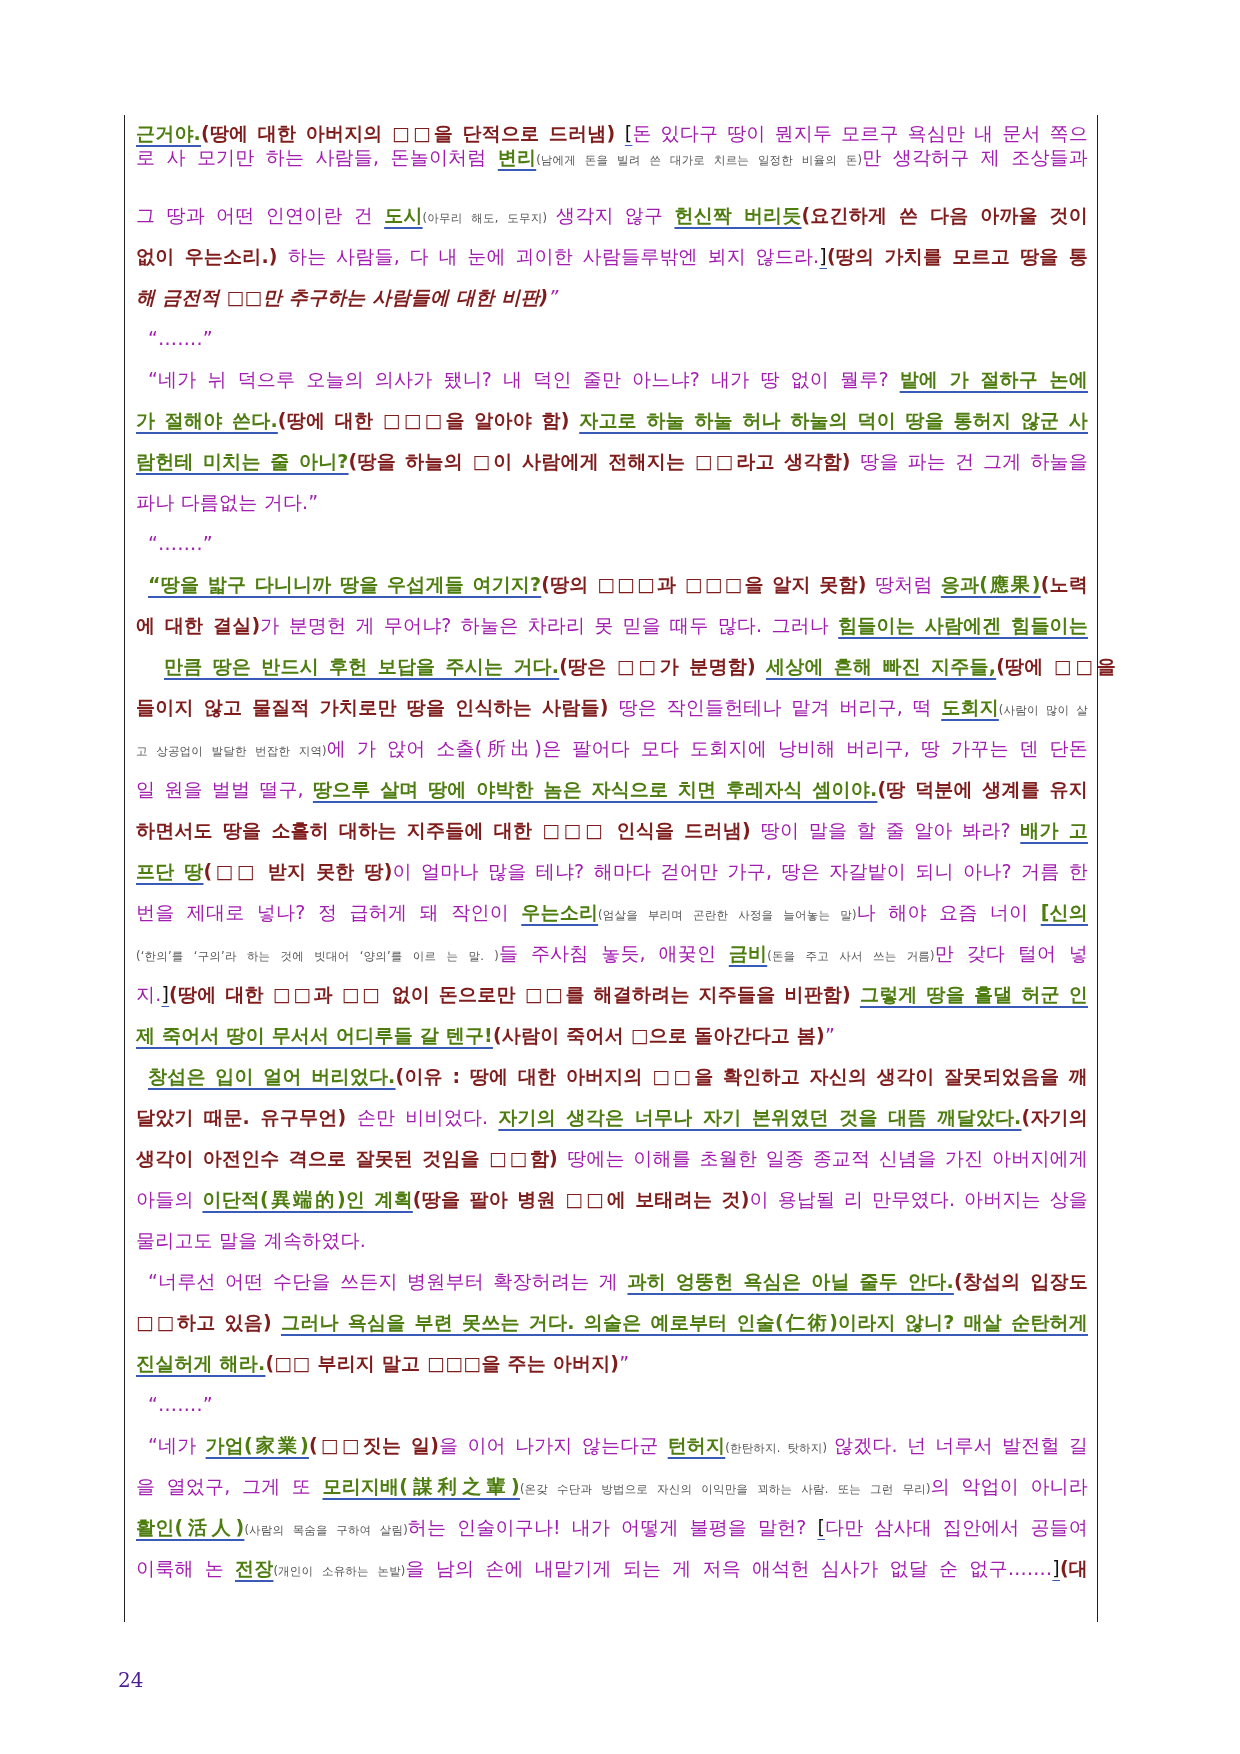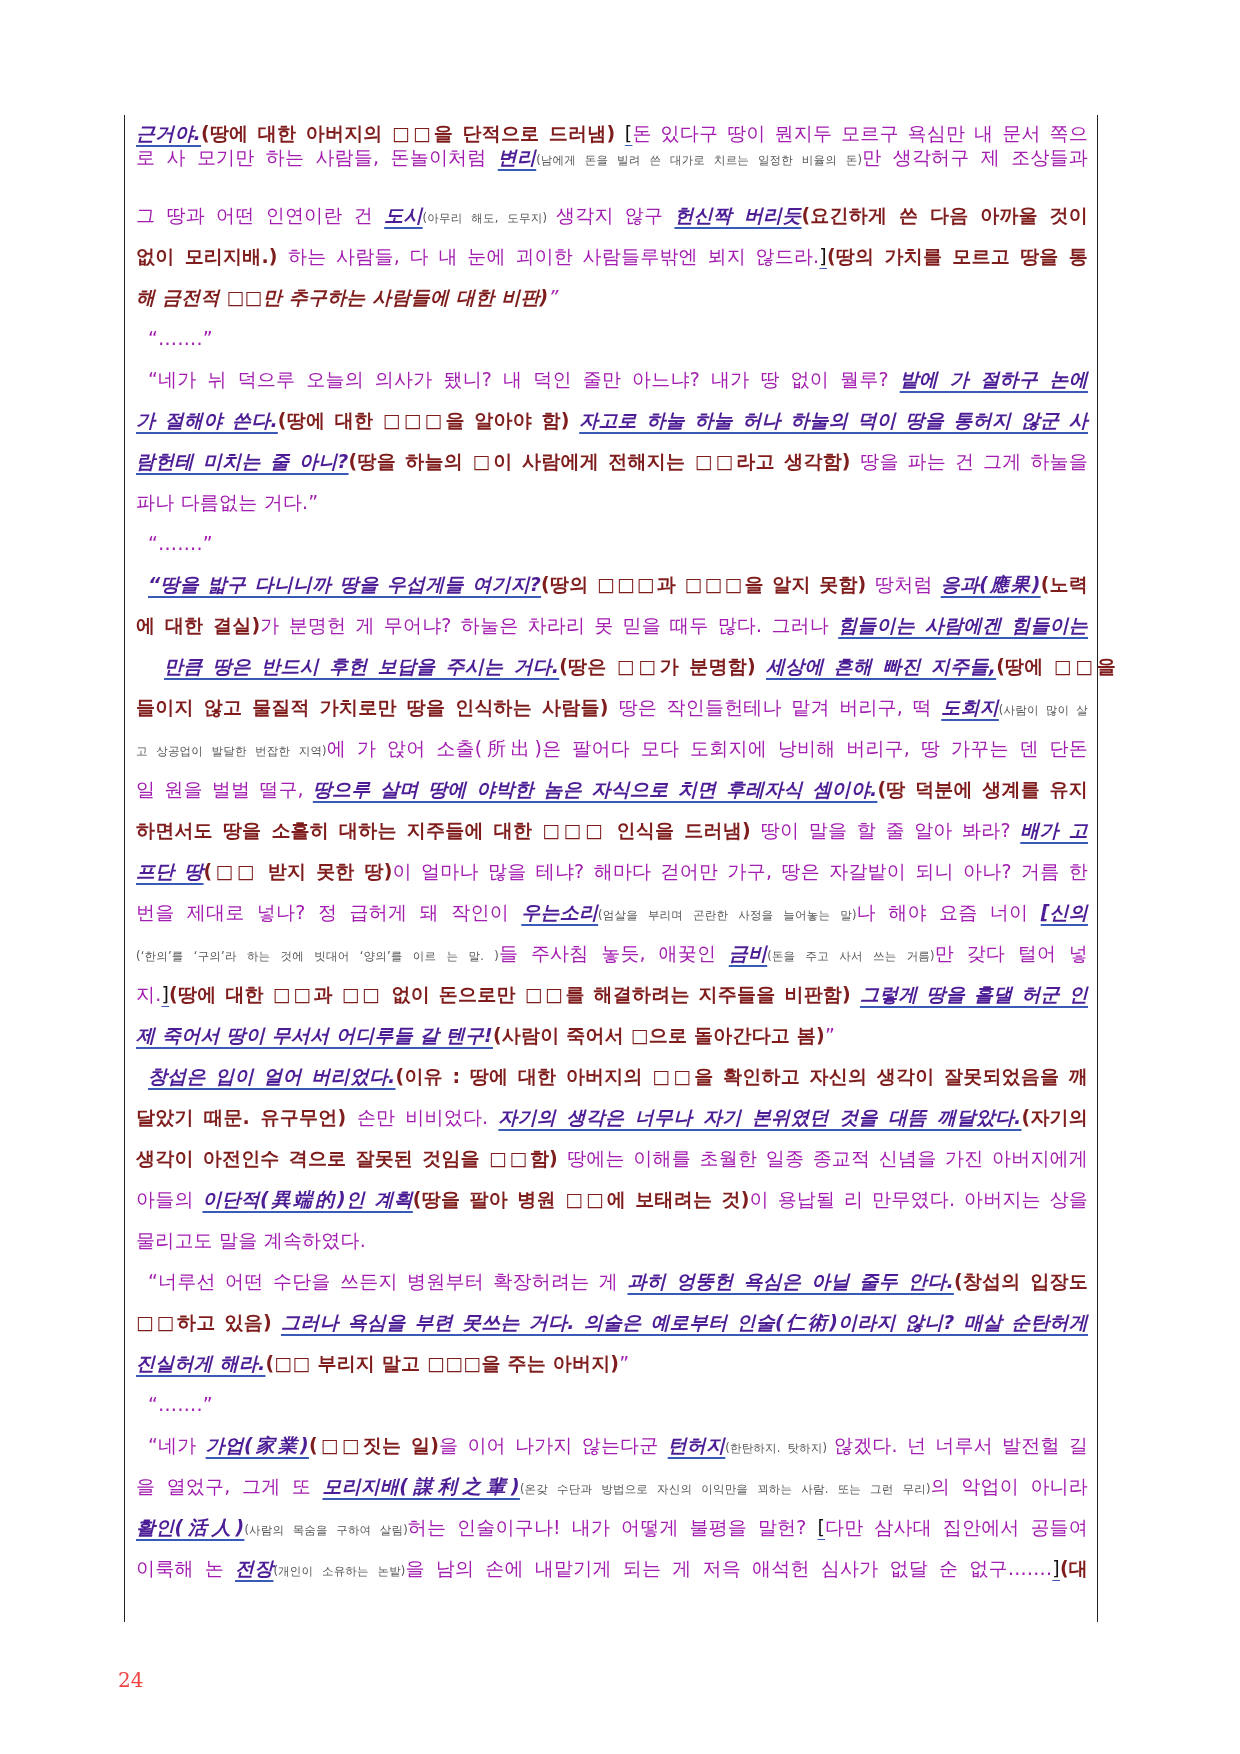"근거야." .seg-key { color: #4c1d95 -> #4d7c0f; font-style: italic -> none }
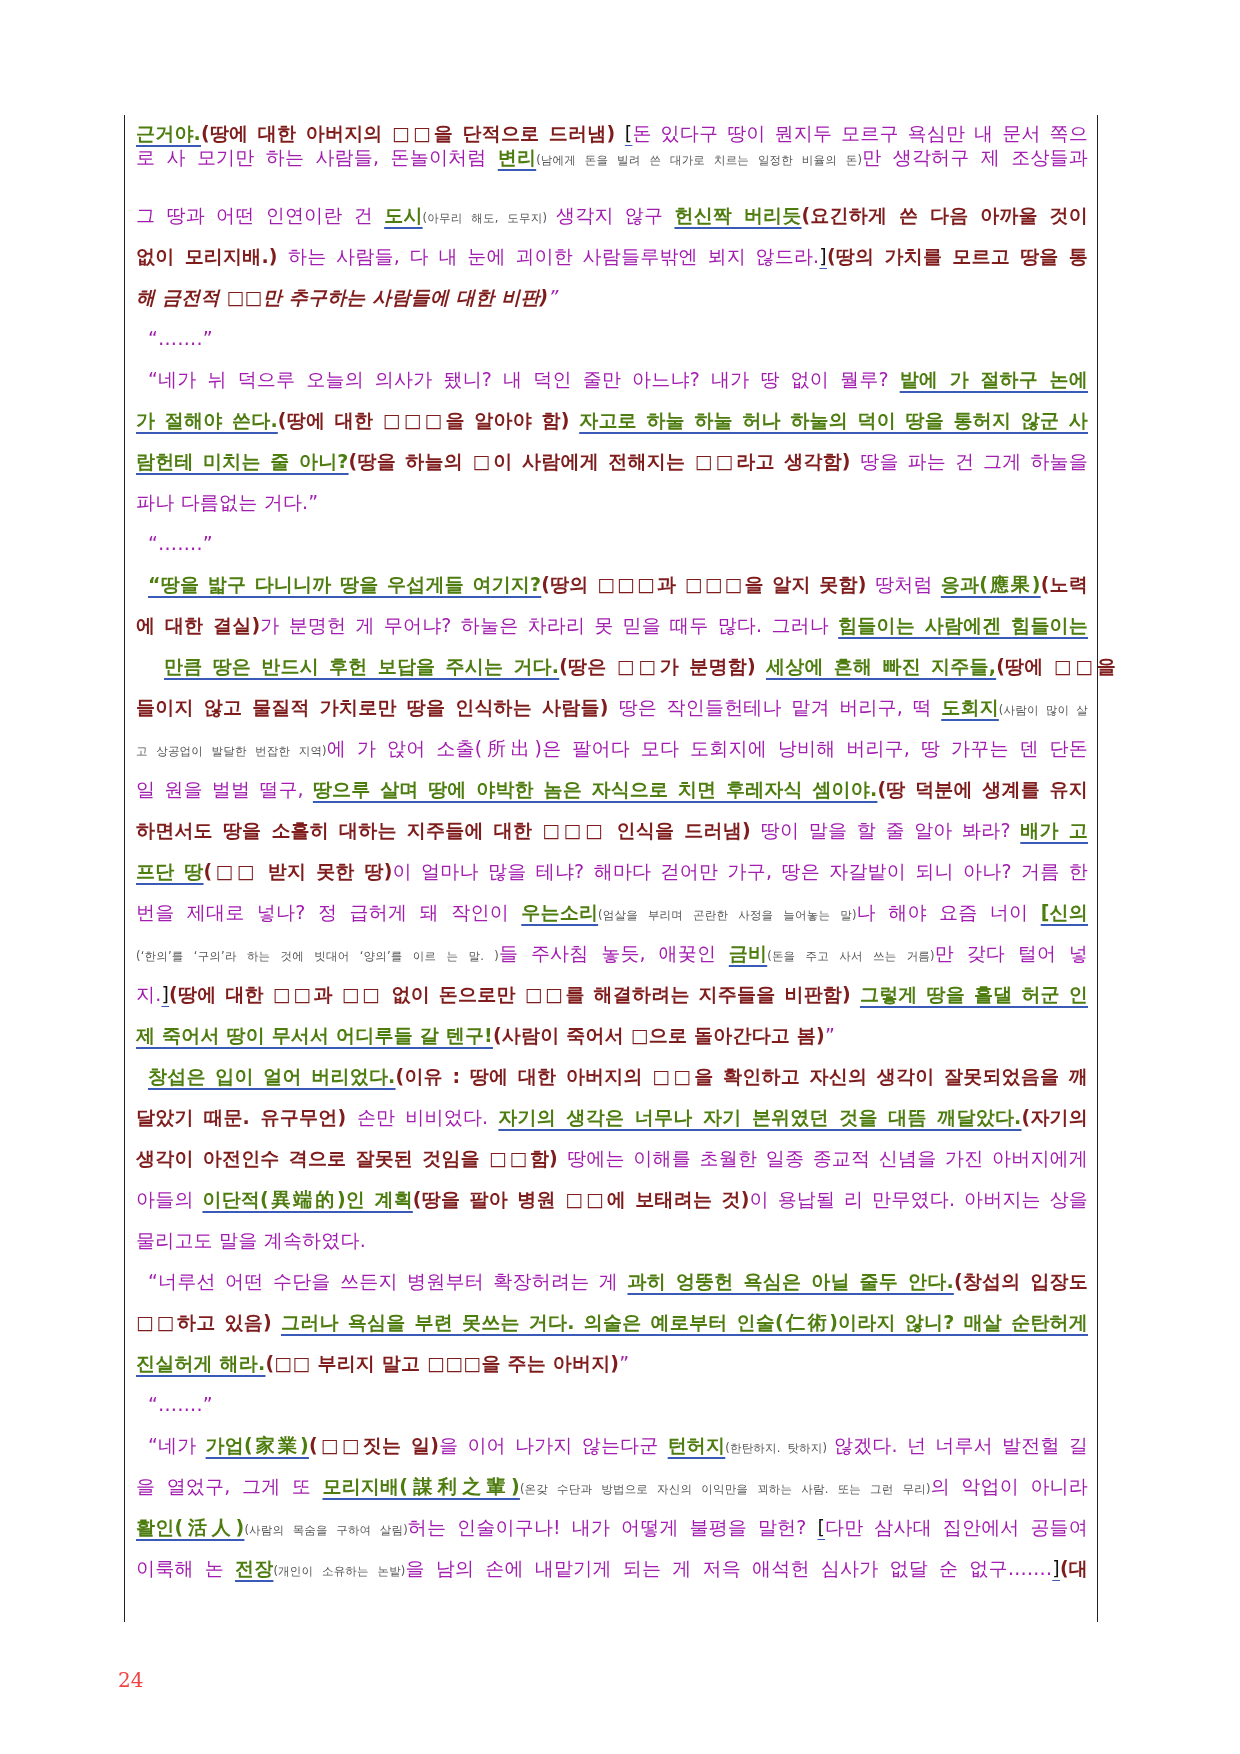"없이 모리지배.)" span.seg-note { text: 모리지배 -> 우는소리 }
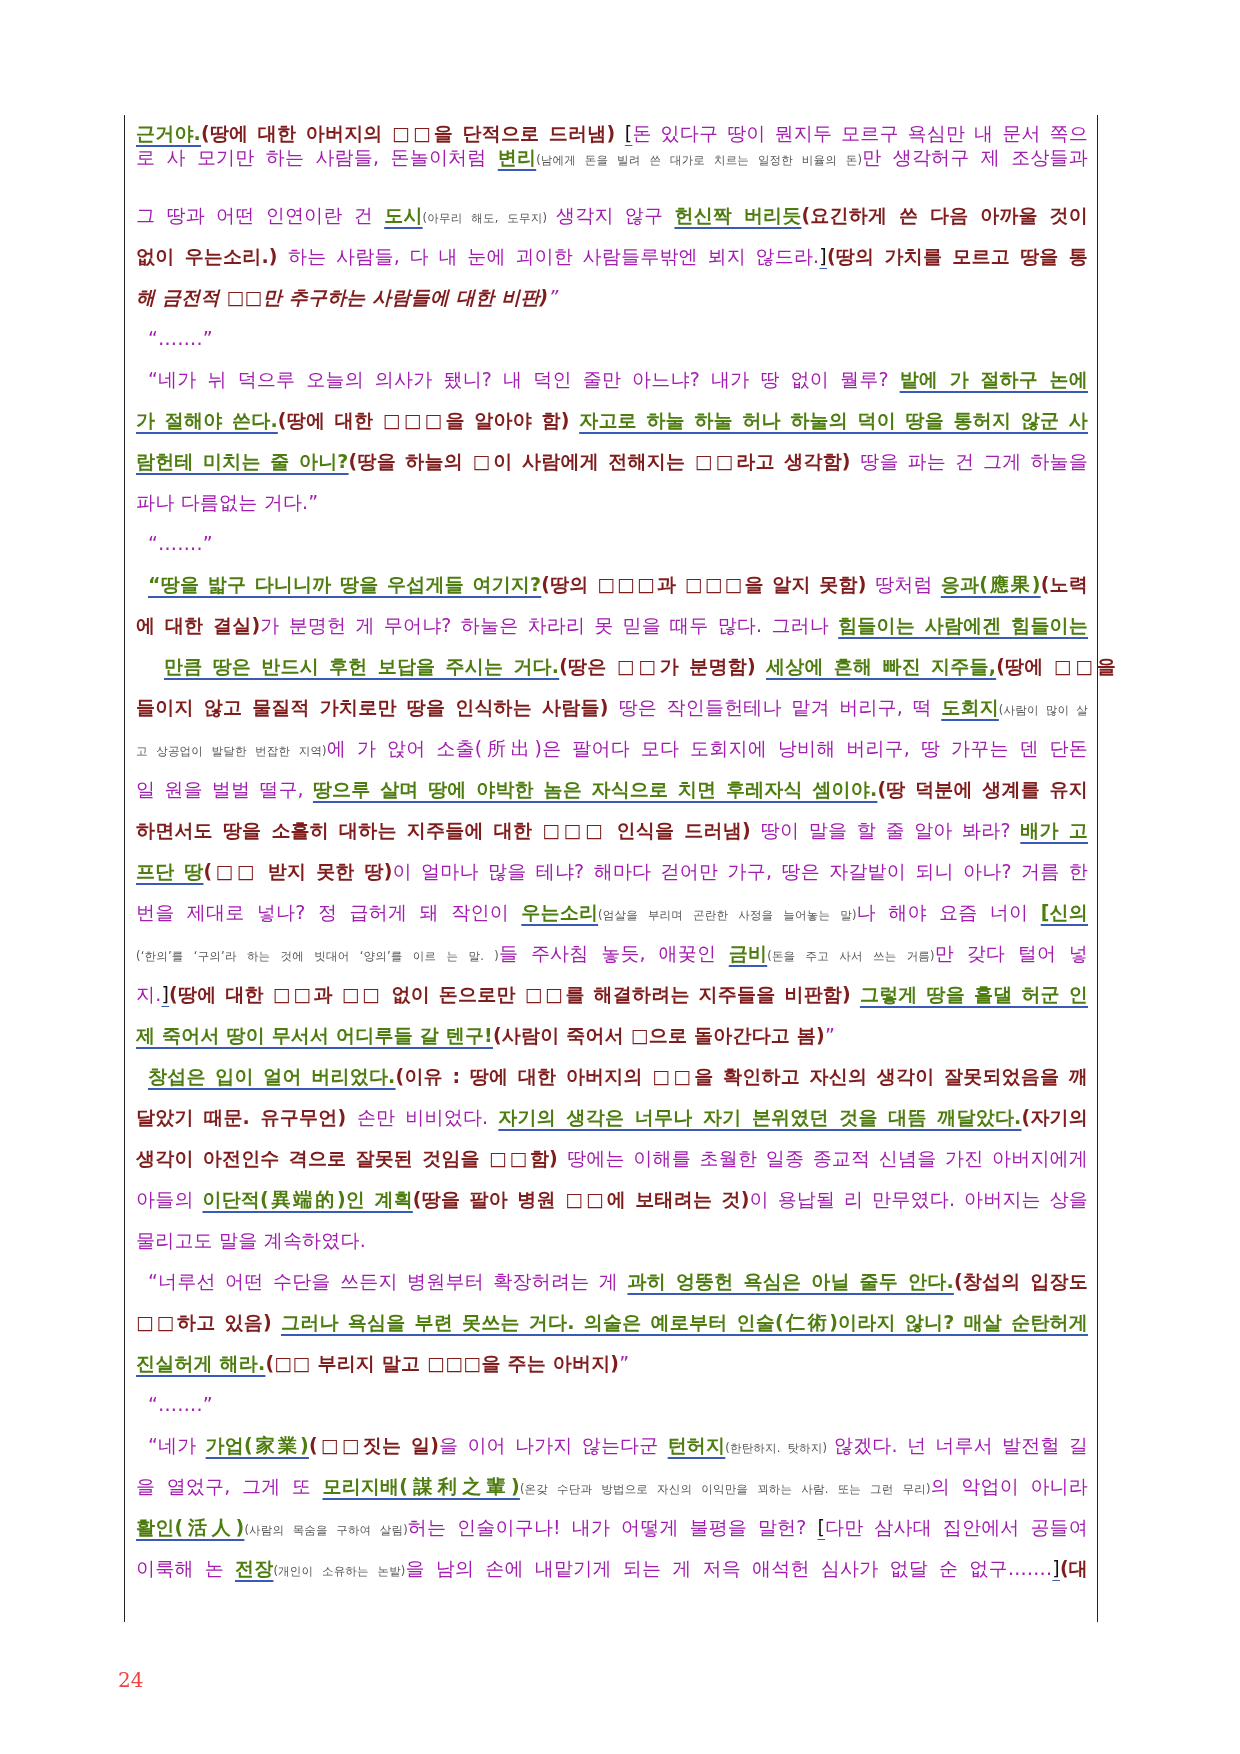"24" .page-number { color: #ef4444 -> #4c1d95 }
